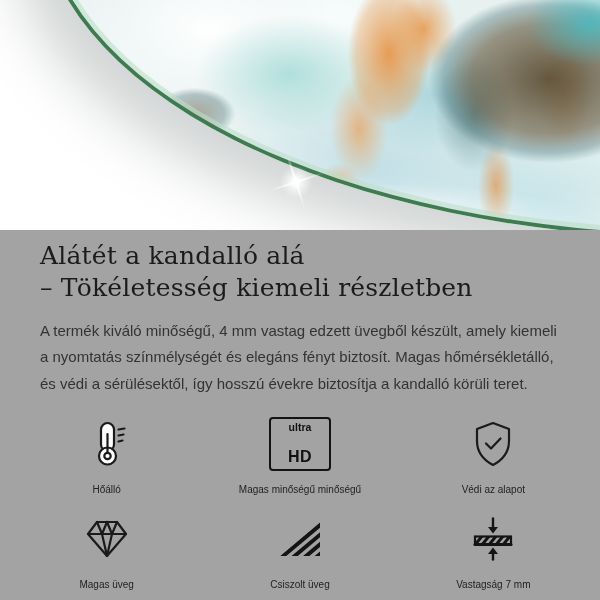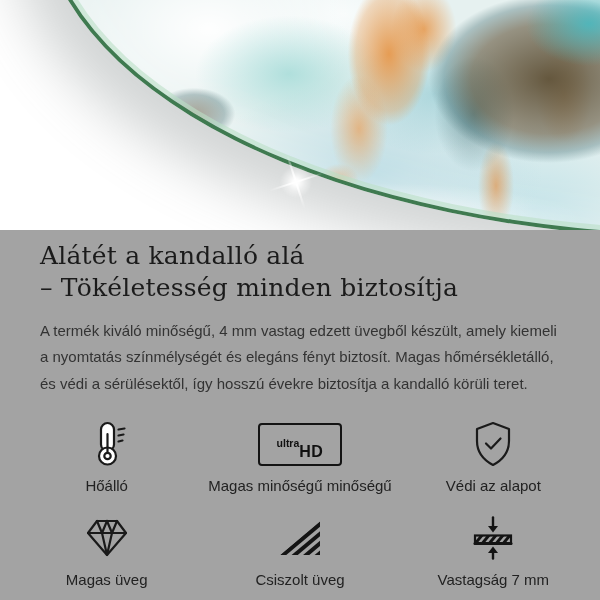"– Tökéletesség minden biztosítja" span { text: minden biztosítja -> kiemeli részletben }
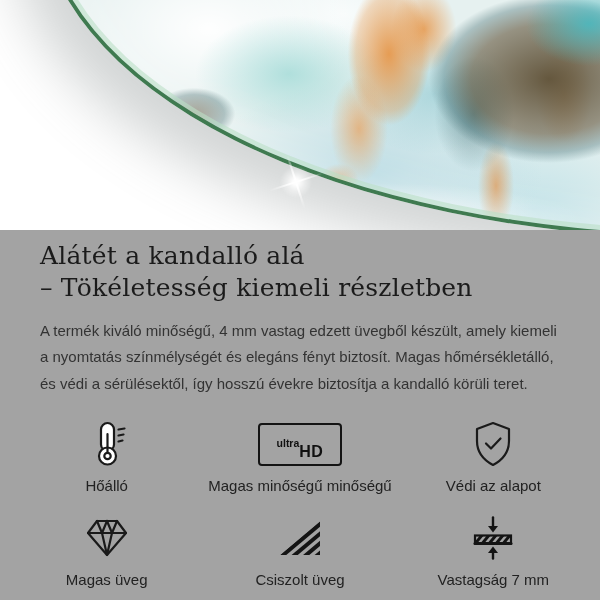"ultra" .uhd-box { flex-direction: row -> column }
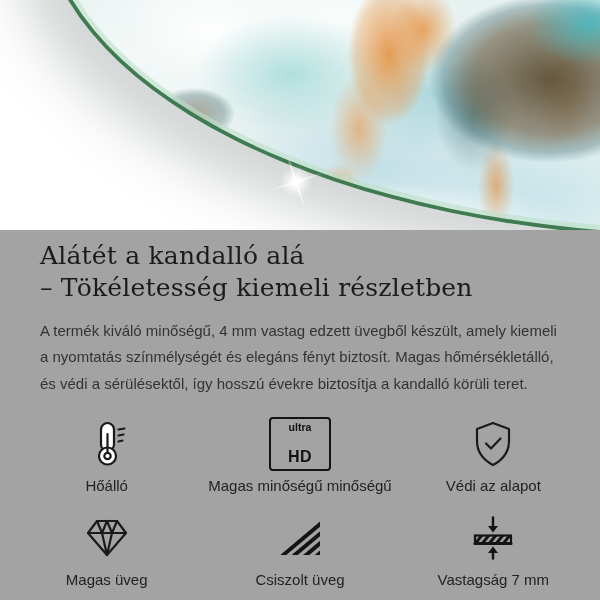"Hőálló" .flabel { font-size: 15px -> 10px; margin-top: 9px -> 16px }
